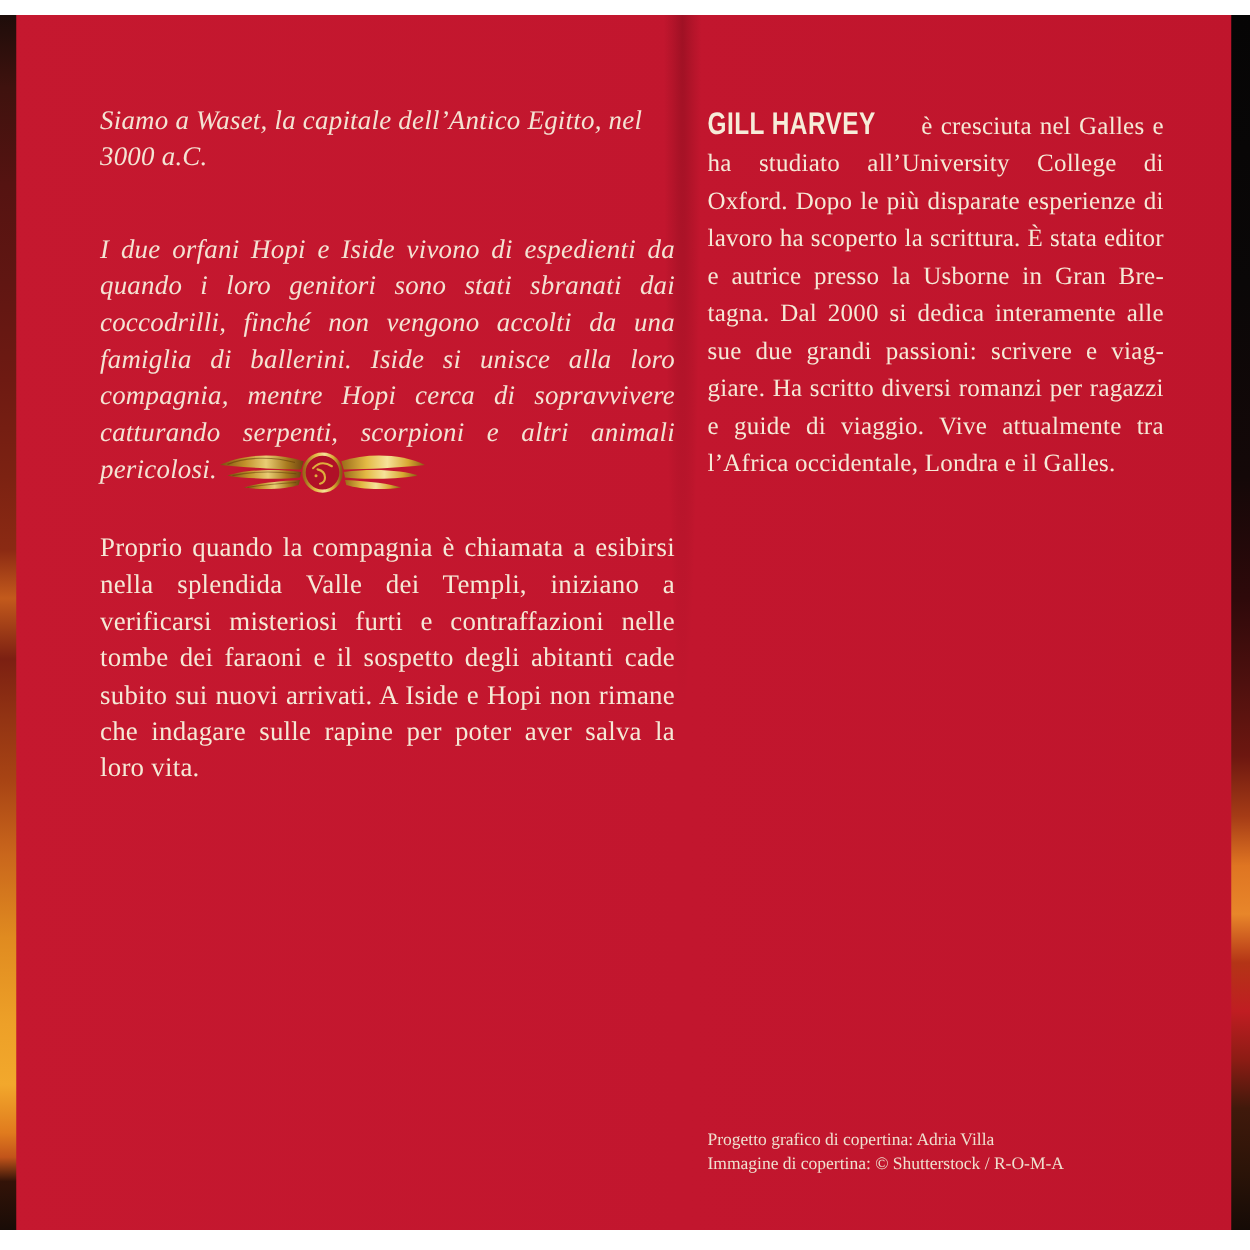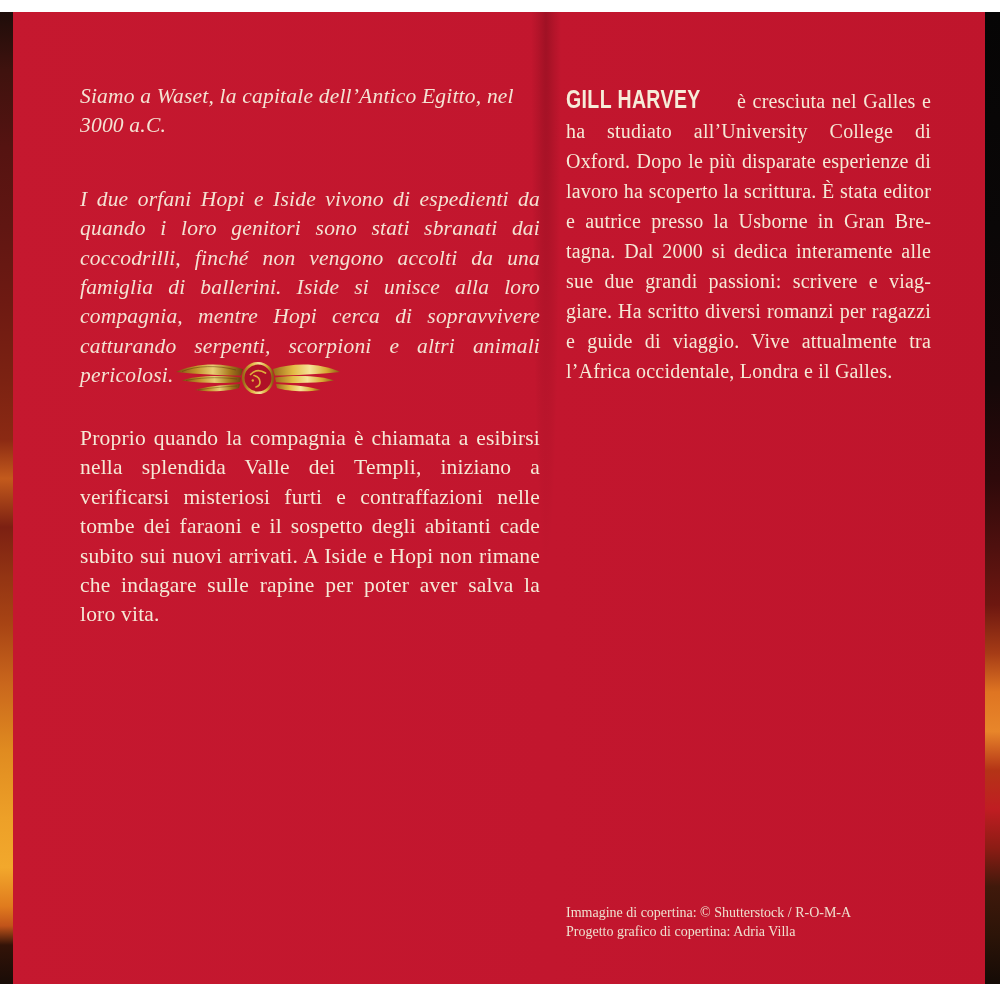"Immagine di copertina: © Shutterstock" p { order: before "Progetto grafico di copertina: Adria" -> after "Progetto grafico di copertina: Adria" }
